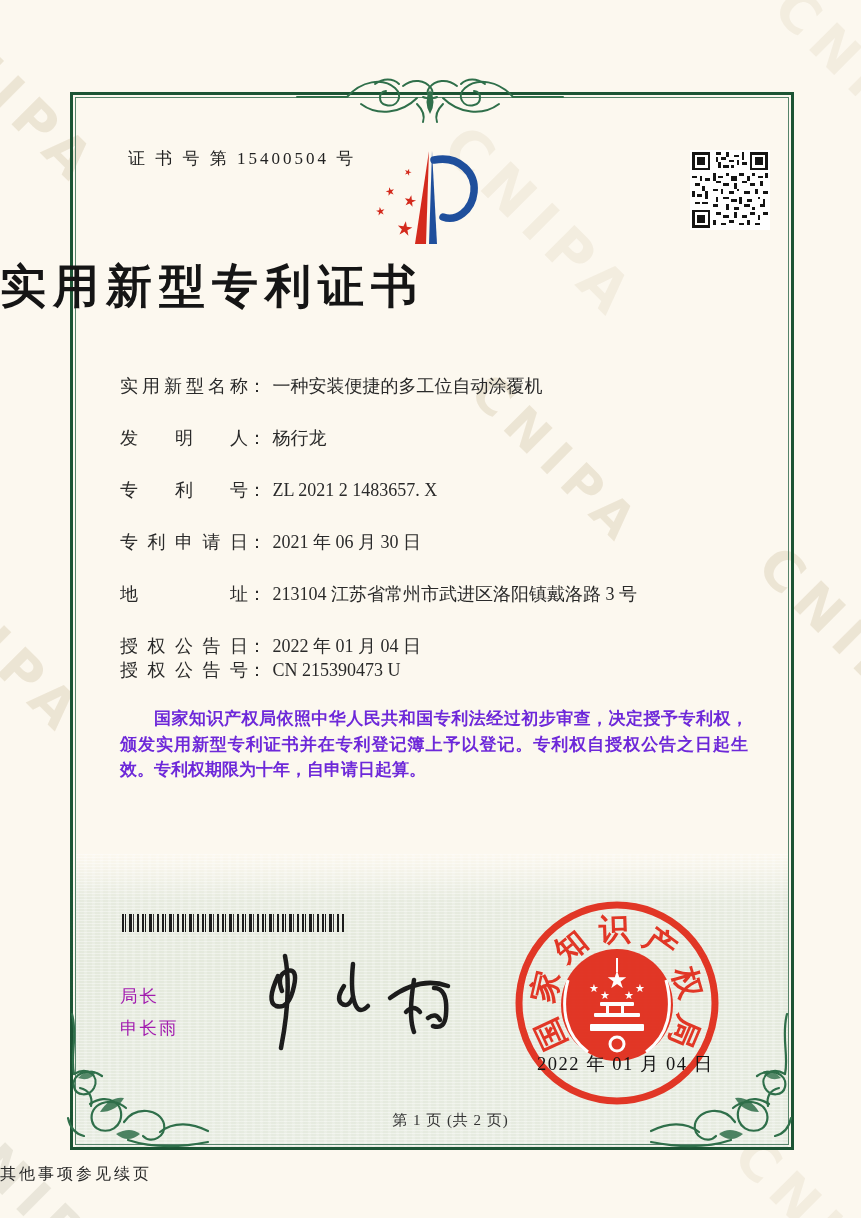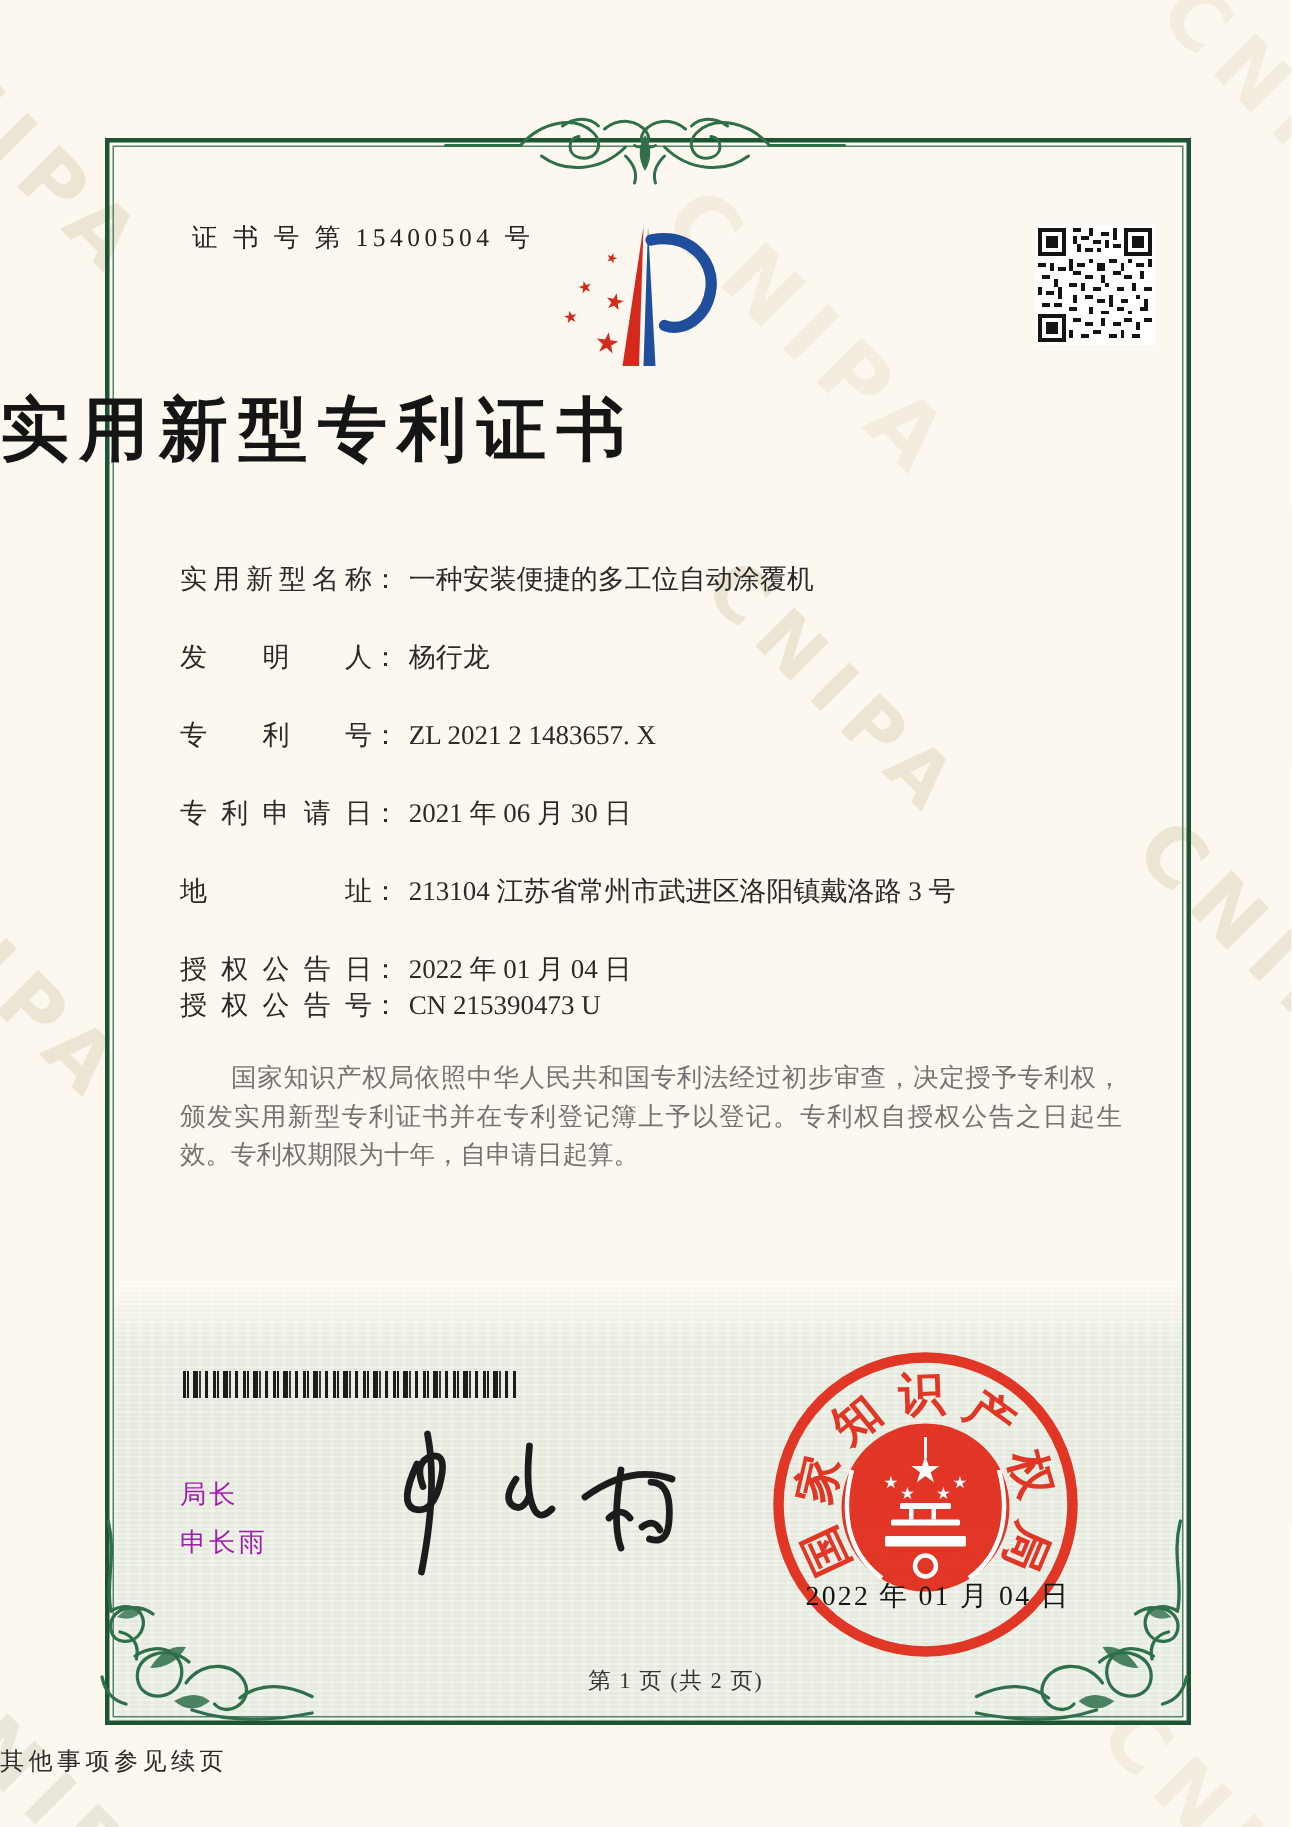"国家知识产权局依照中华人民共和国专利法经过初步审查，决定授予专利权，颁发实用新型" .paras { color: #737373 -> #6d28d9; font-weight: none -> bold }
